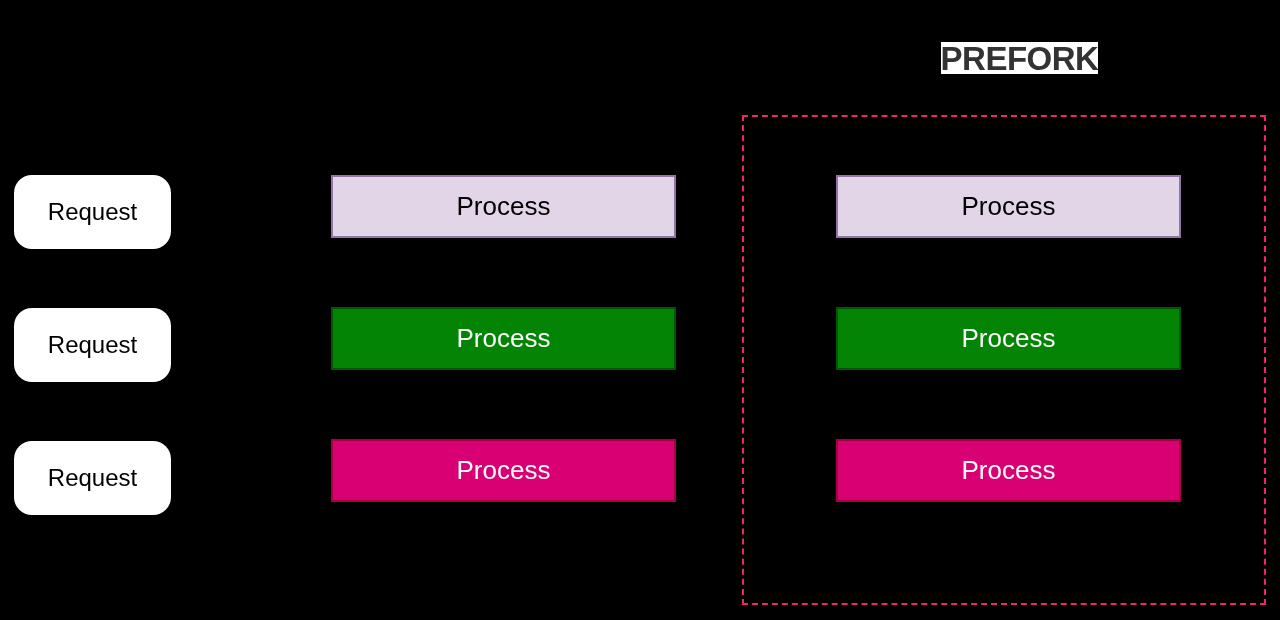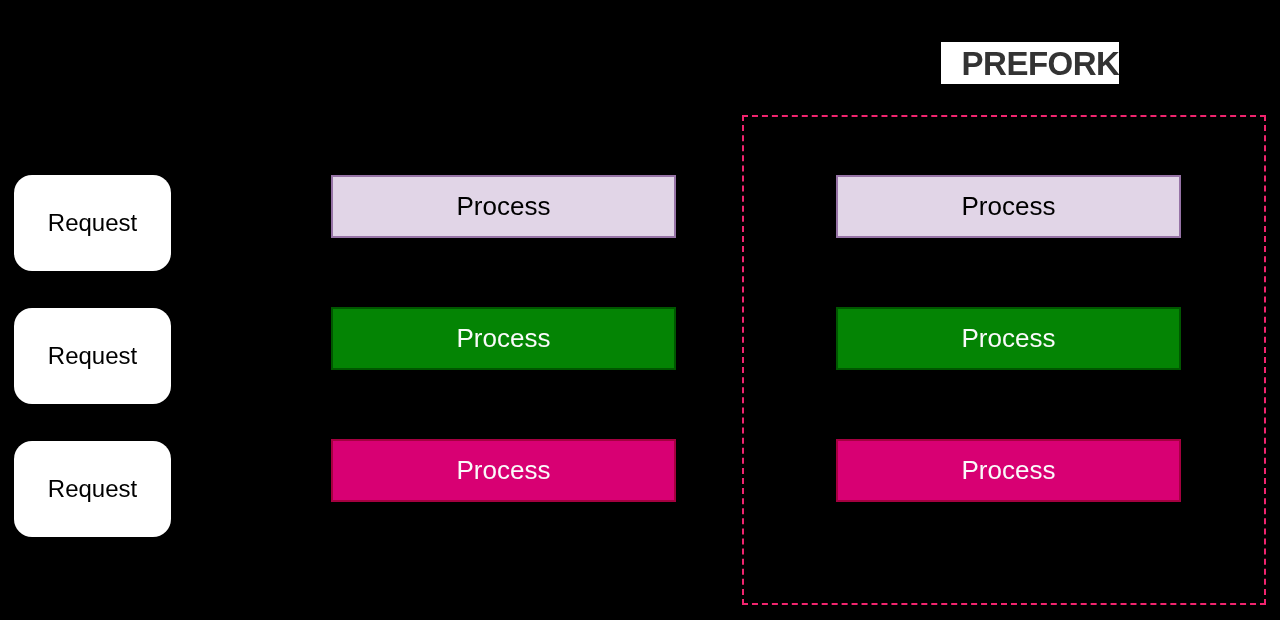"PREFORK" .prefork-title { height: 42px -> 32px; padding-left: 21px -> none }
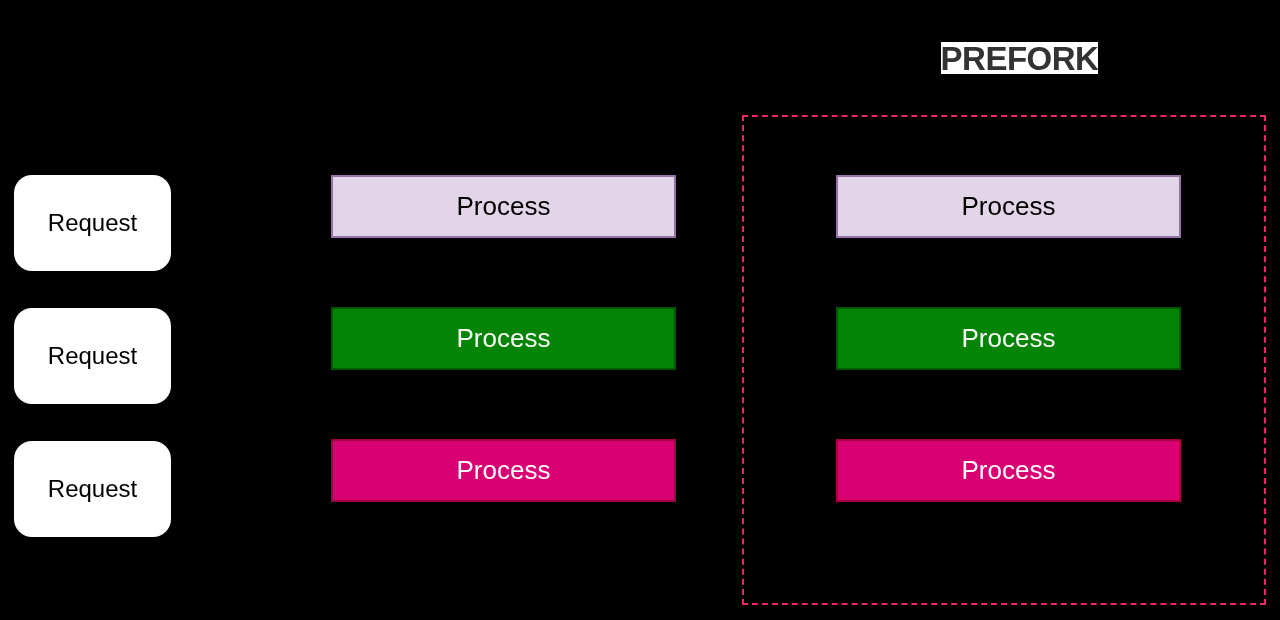"Request" .request { height: 96px -> 74px }
